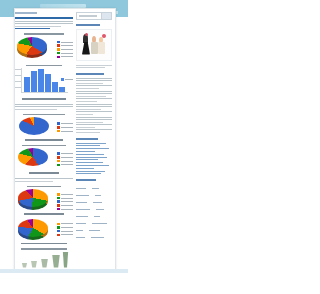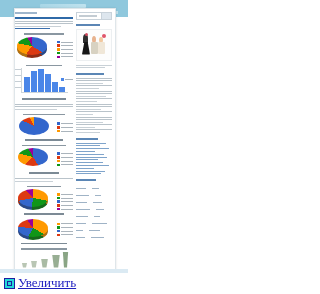"Увеличить" div.zoomrow { html: <div> <span></span> <span>Увеличить</span> </div> -> none }
